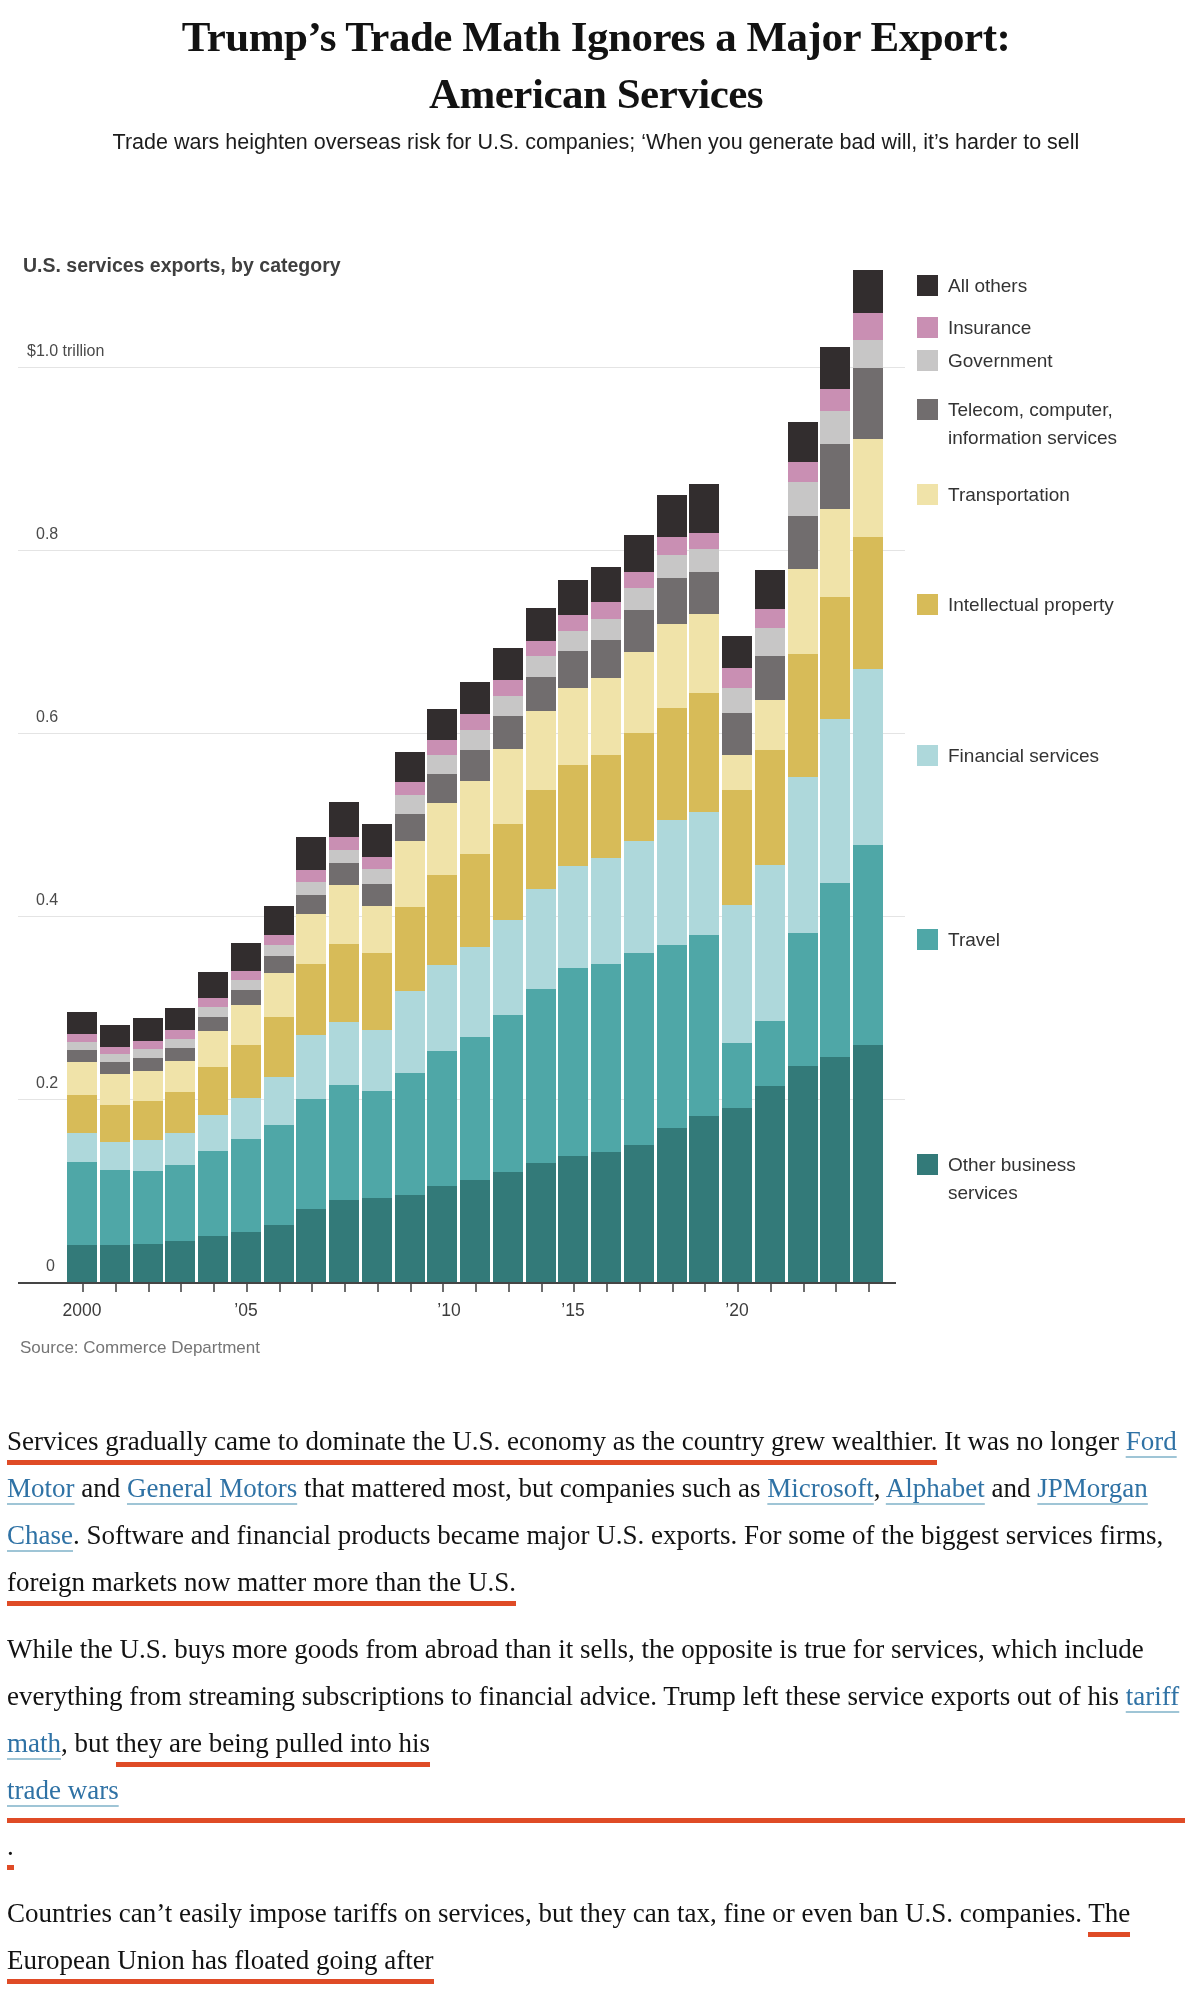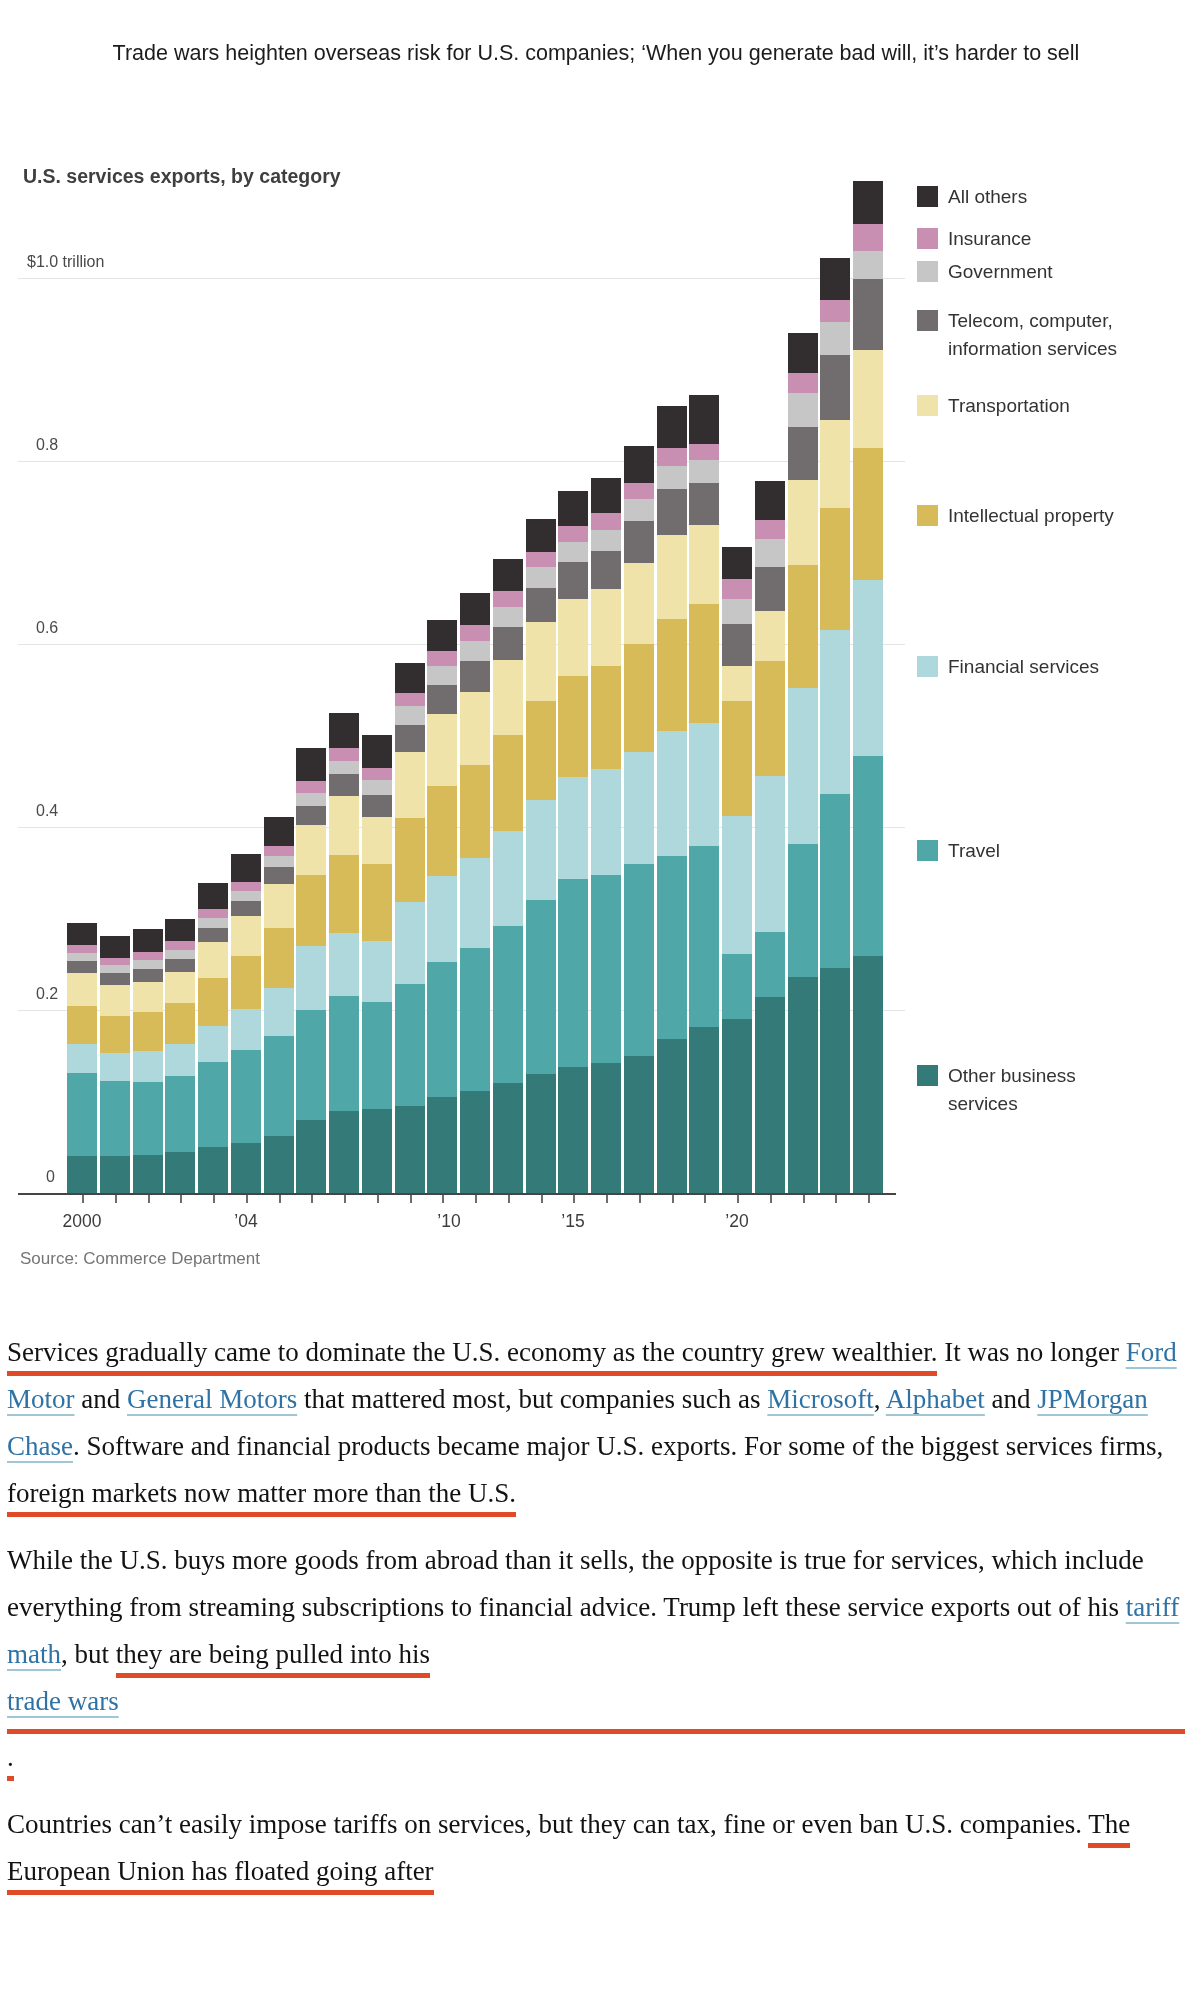"Trump’s Trade Math Ignores a" h1.headline { html: none -> <h1> <div>Trump’s Trade Math Ignores a Major Export:</div> <div>American Services</div> </h1> }
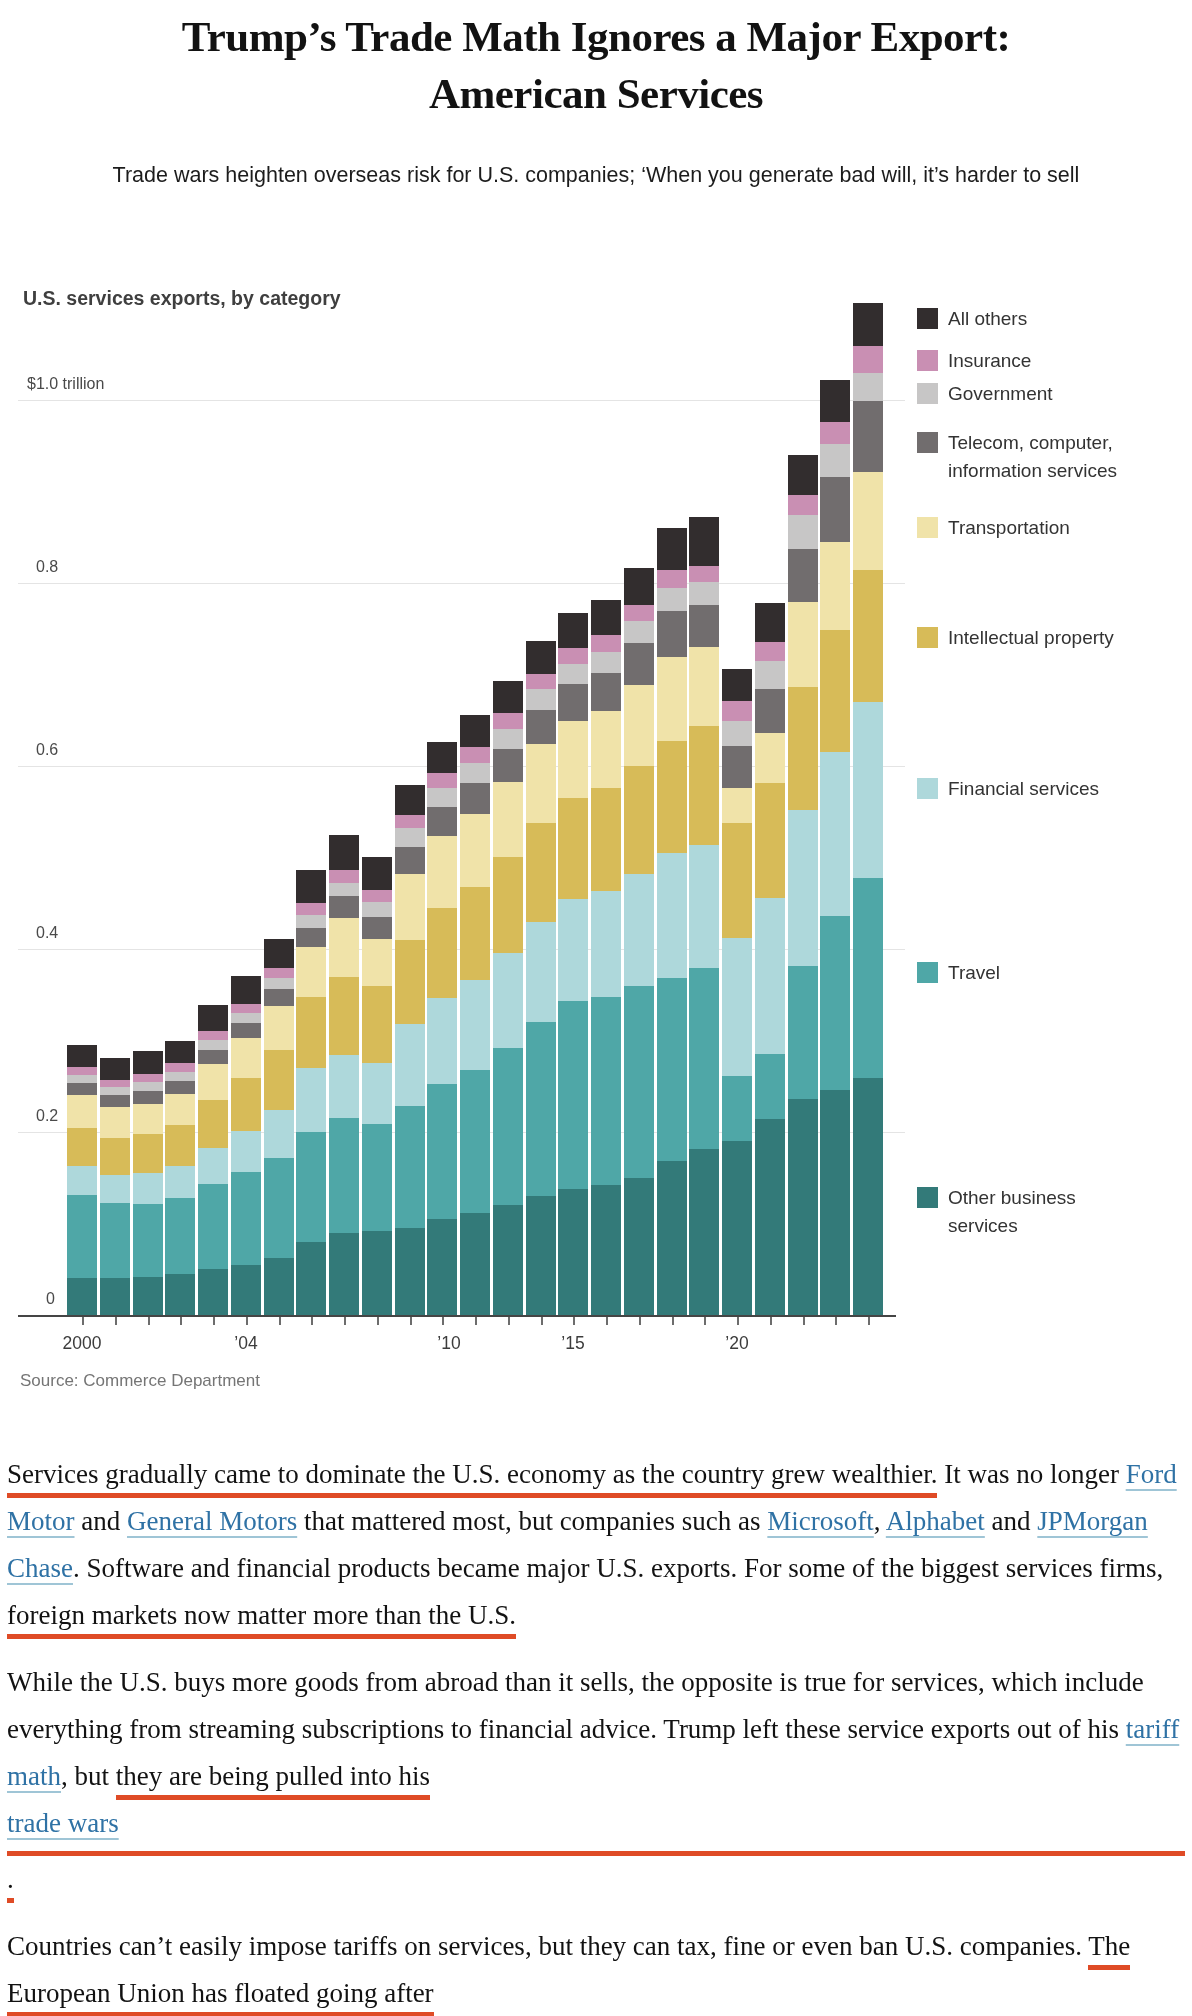"Trade wars heighten overseas risk" .dek { margin-top: 38px -> 5px }
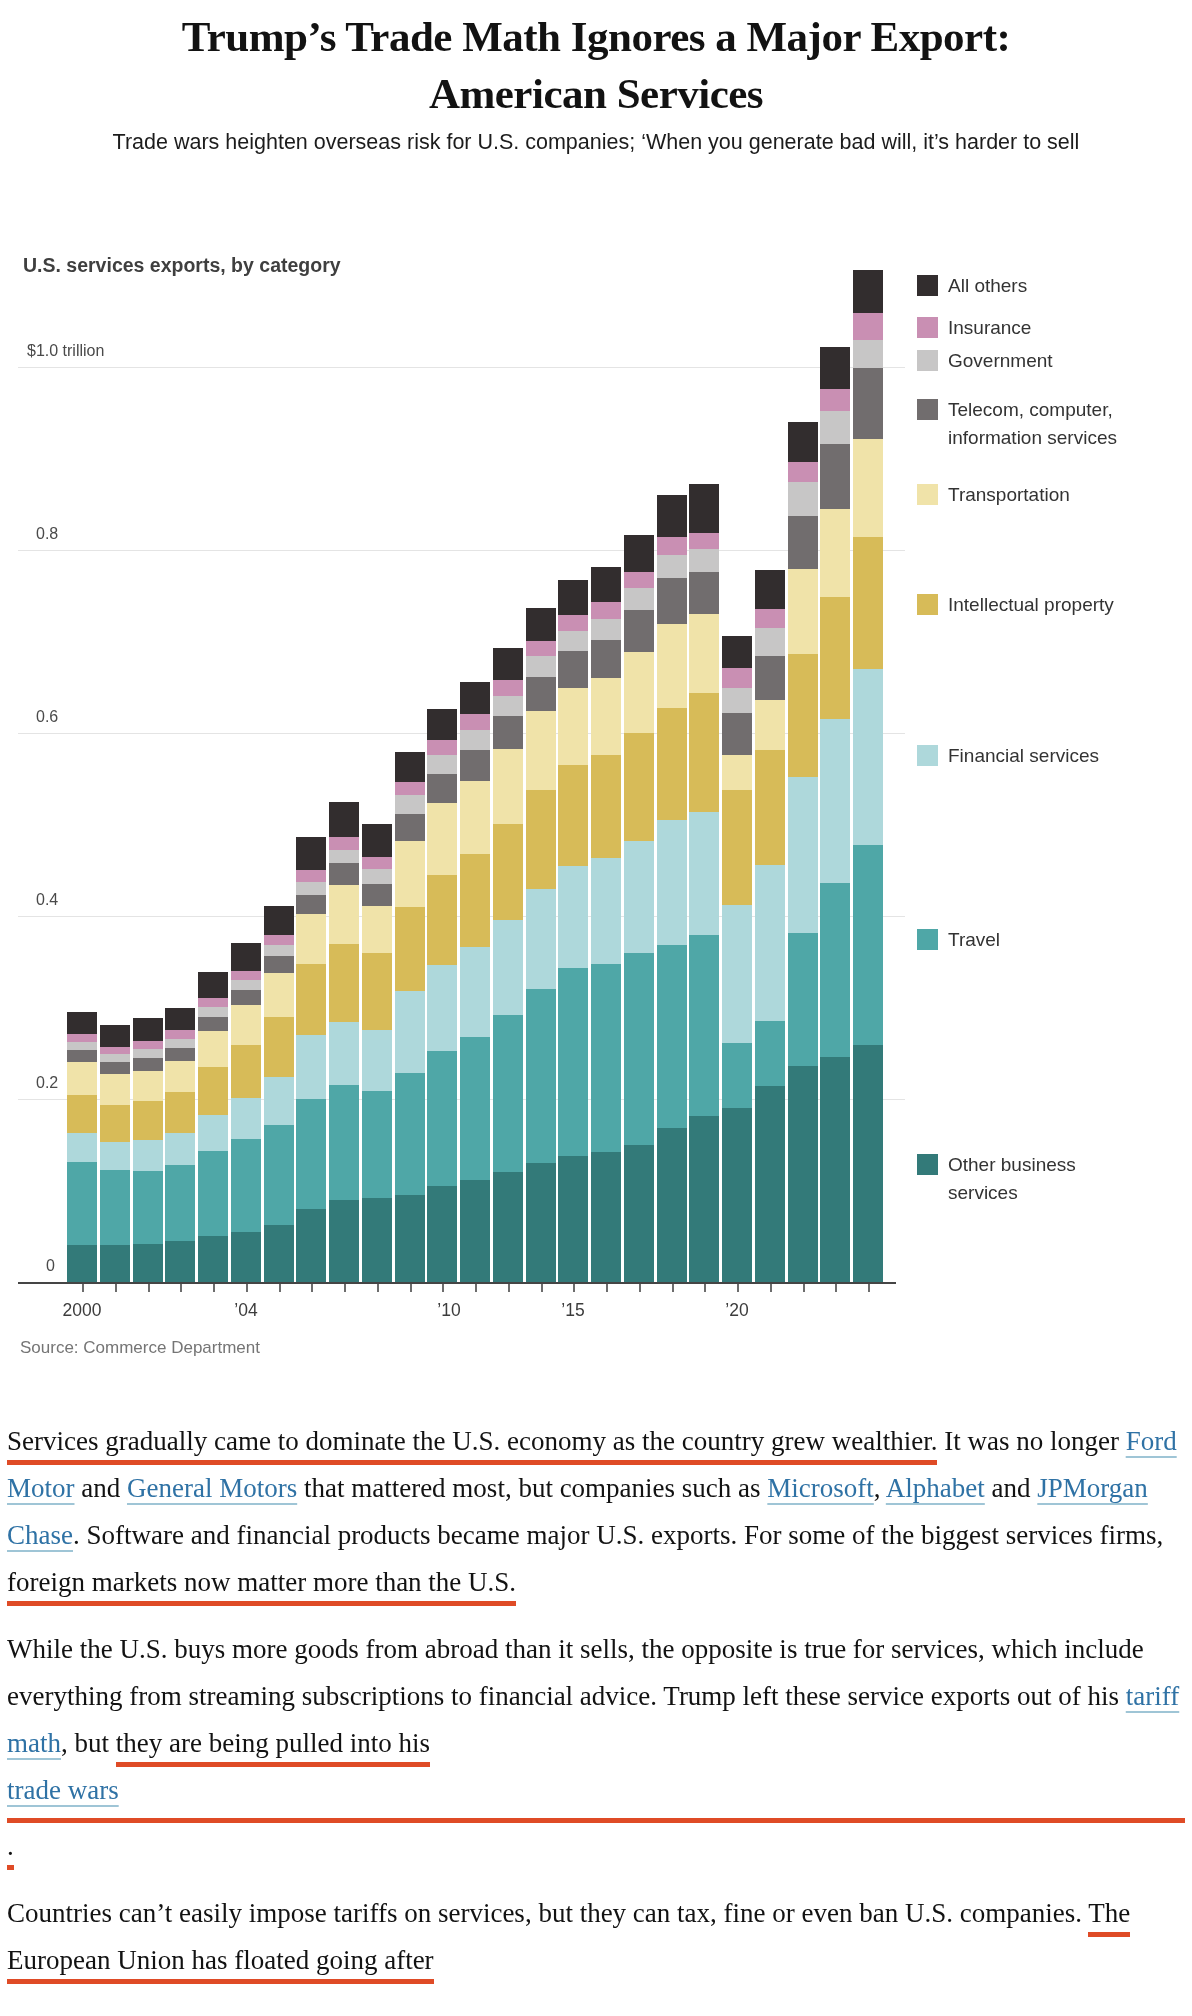"’04" div.xlab { text: ’04 -> ’05 }
